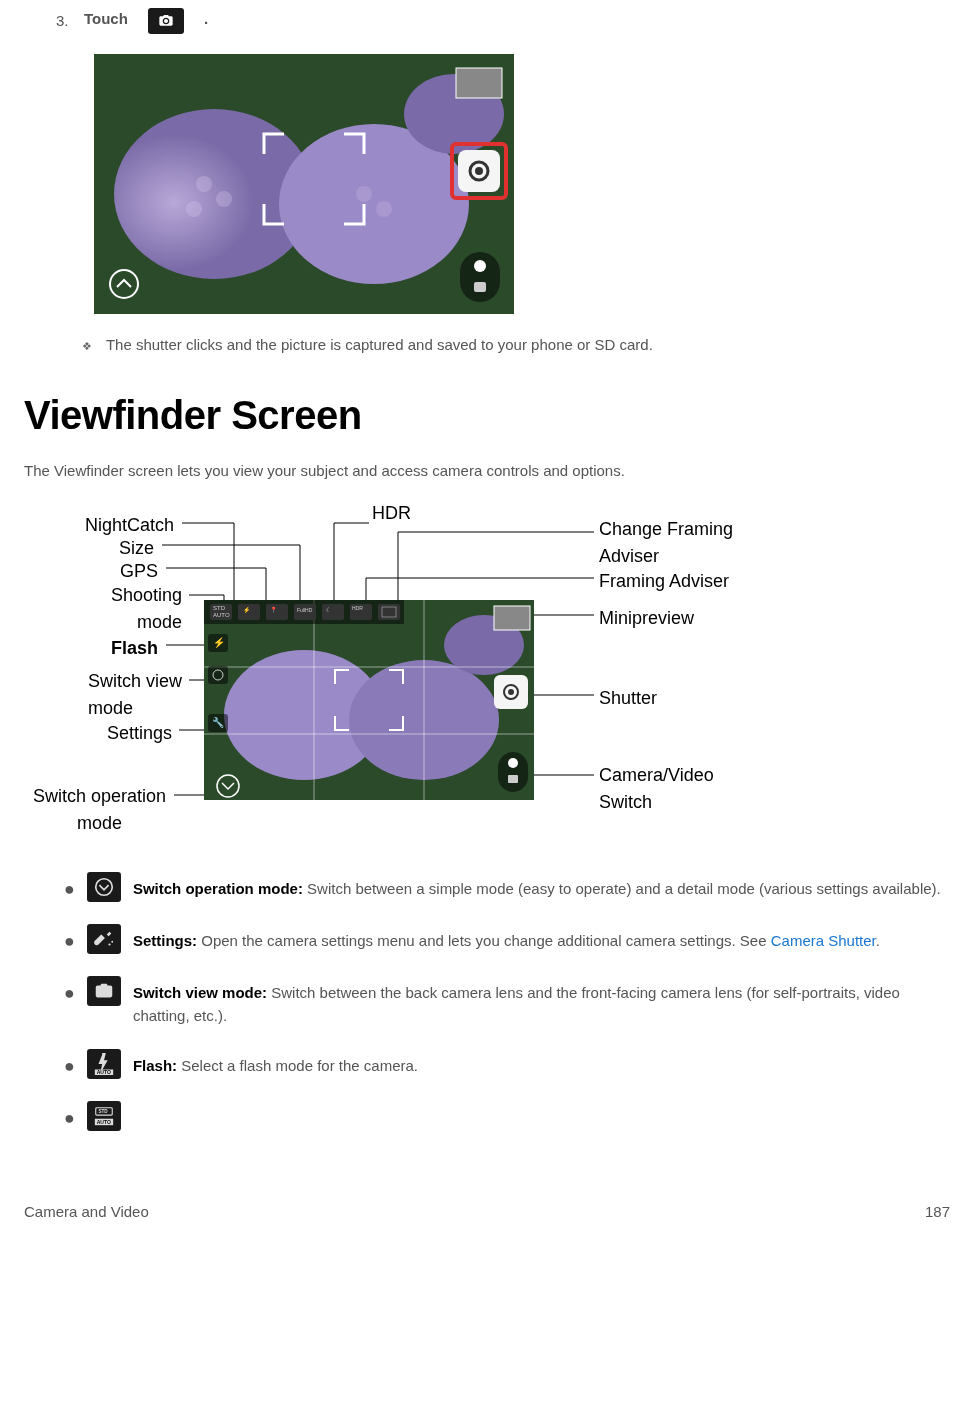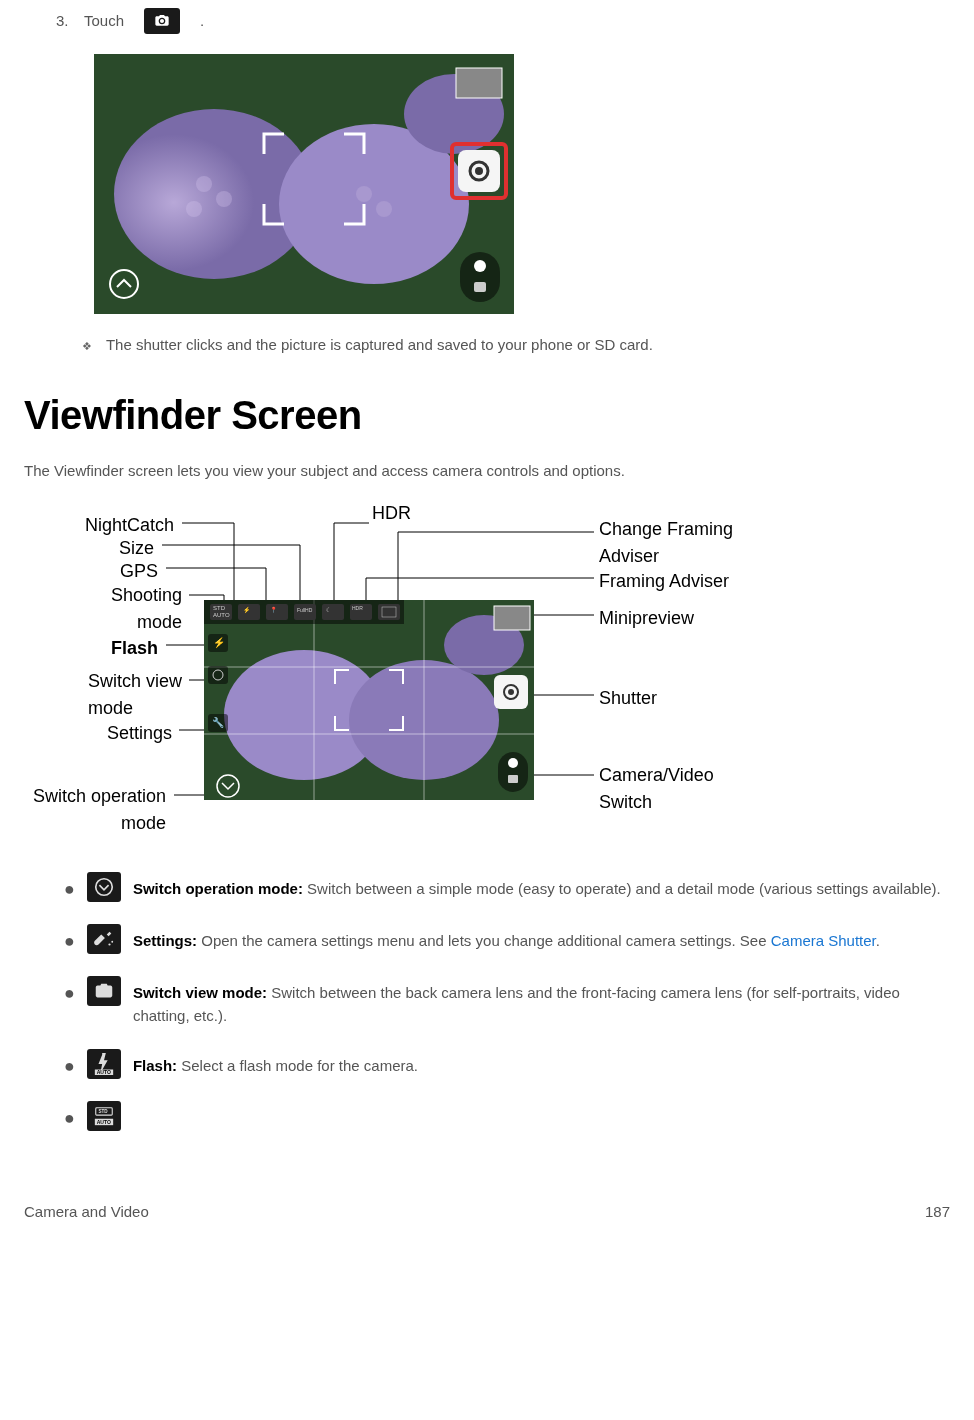"Touch" .step-text { align-items: center -> flex-start; font-weight: none -> bold }
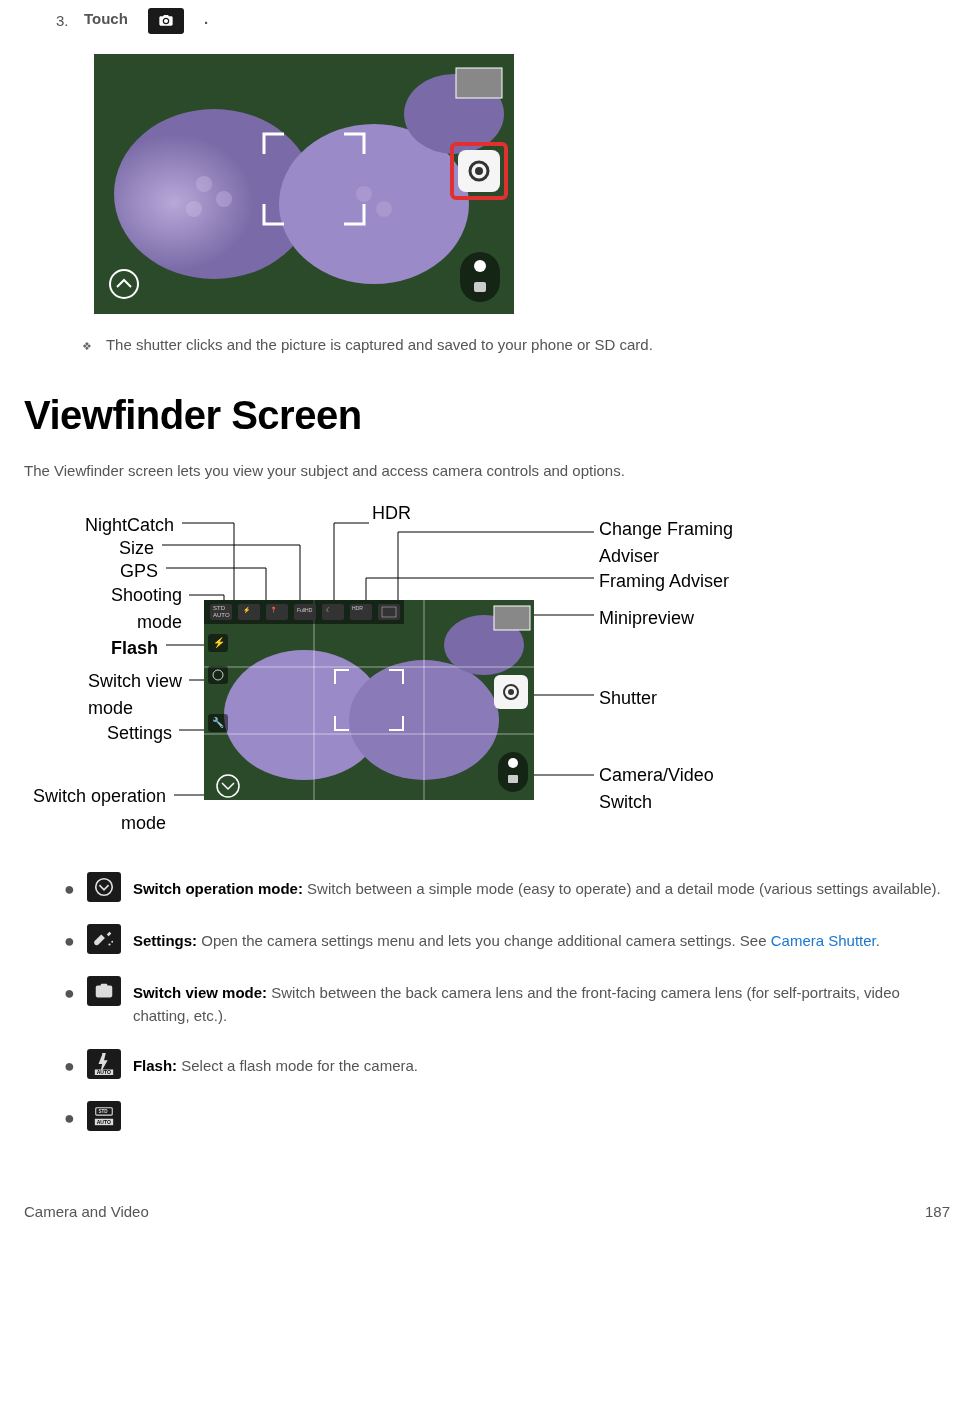"Switch operation" span.diagram-label { text-align: right -> center }
